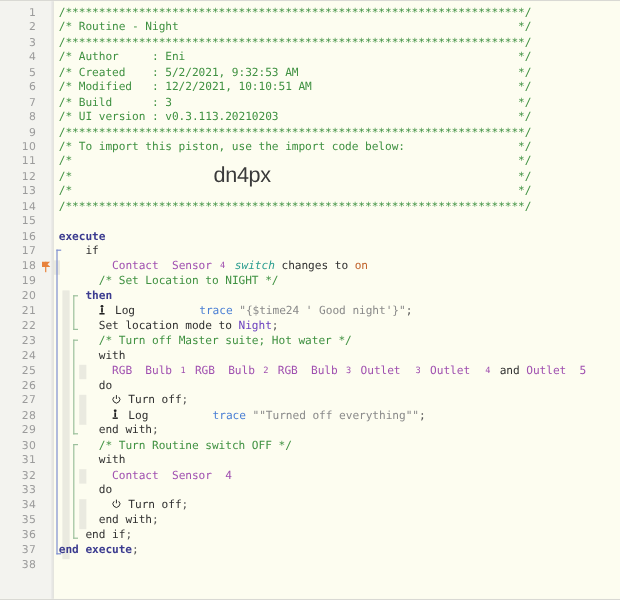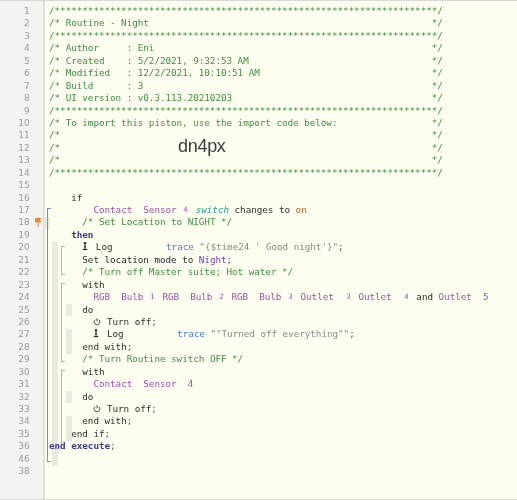"execute" div.code-row { html: none -> <div><span><span>execute</span></span></div> }
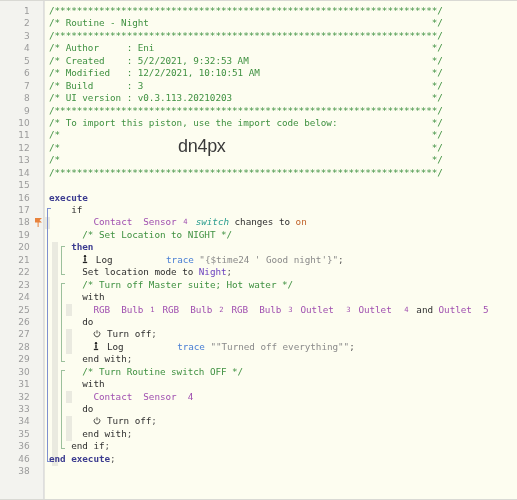"46" div.gutter-row { text: 46 -> 37 }
